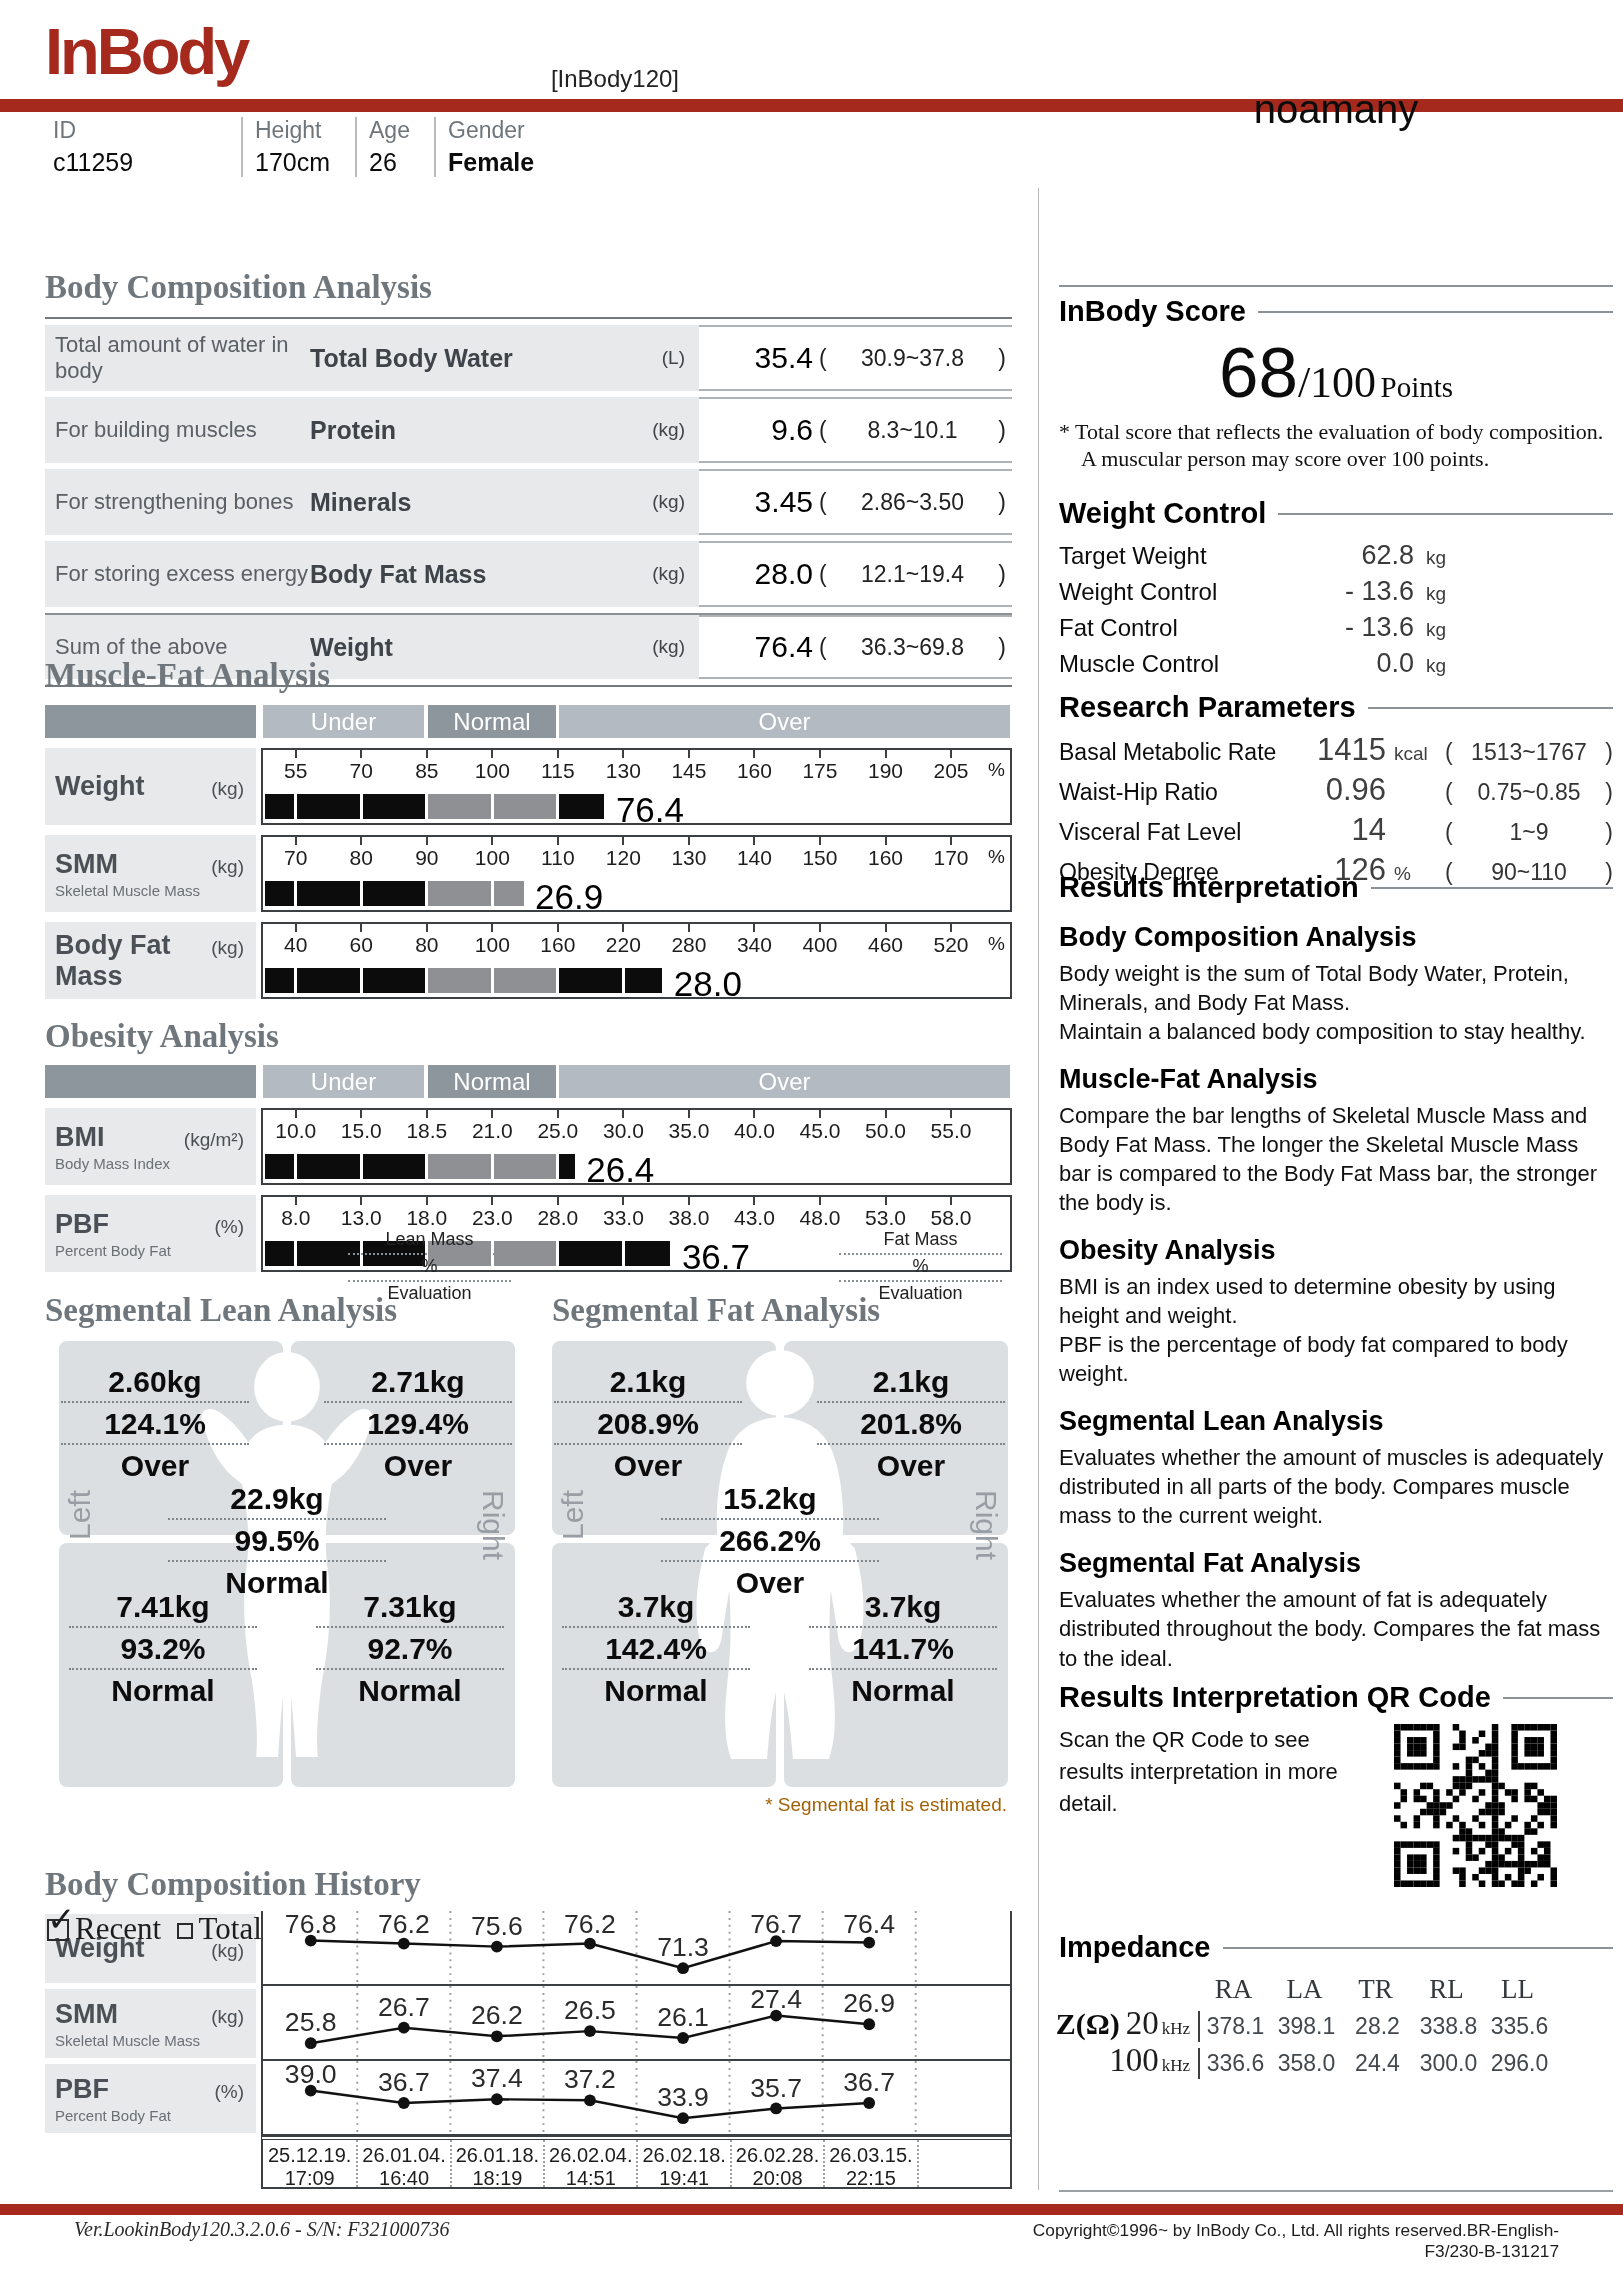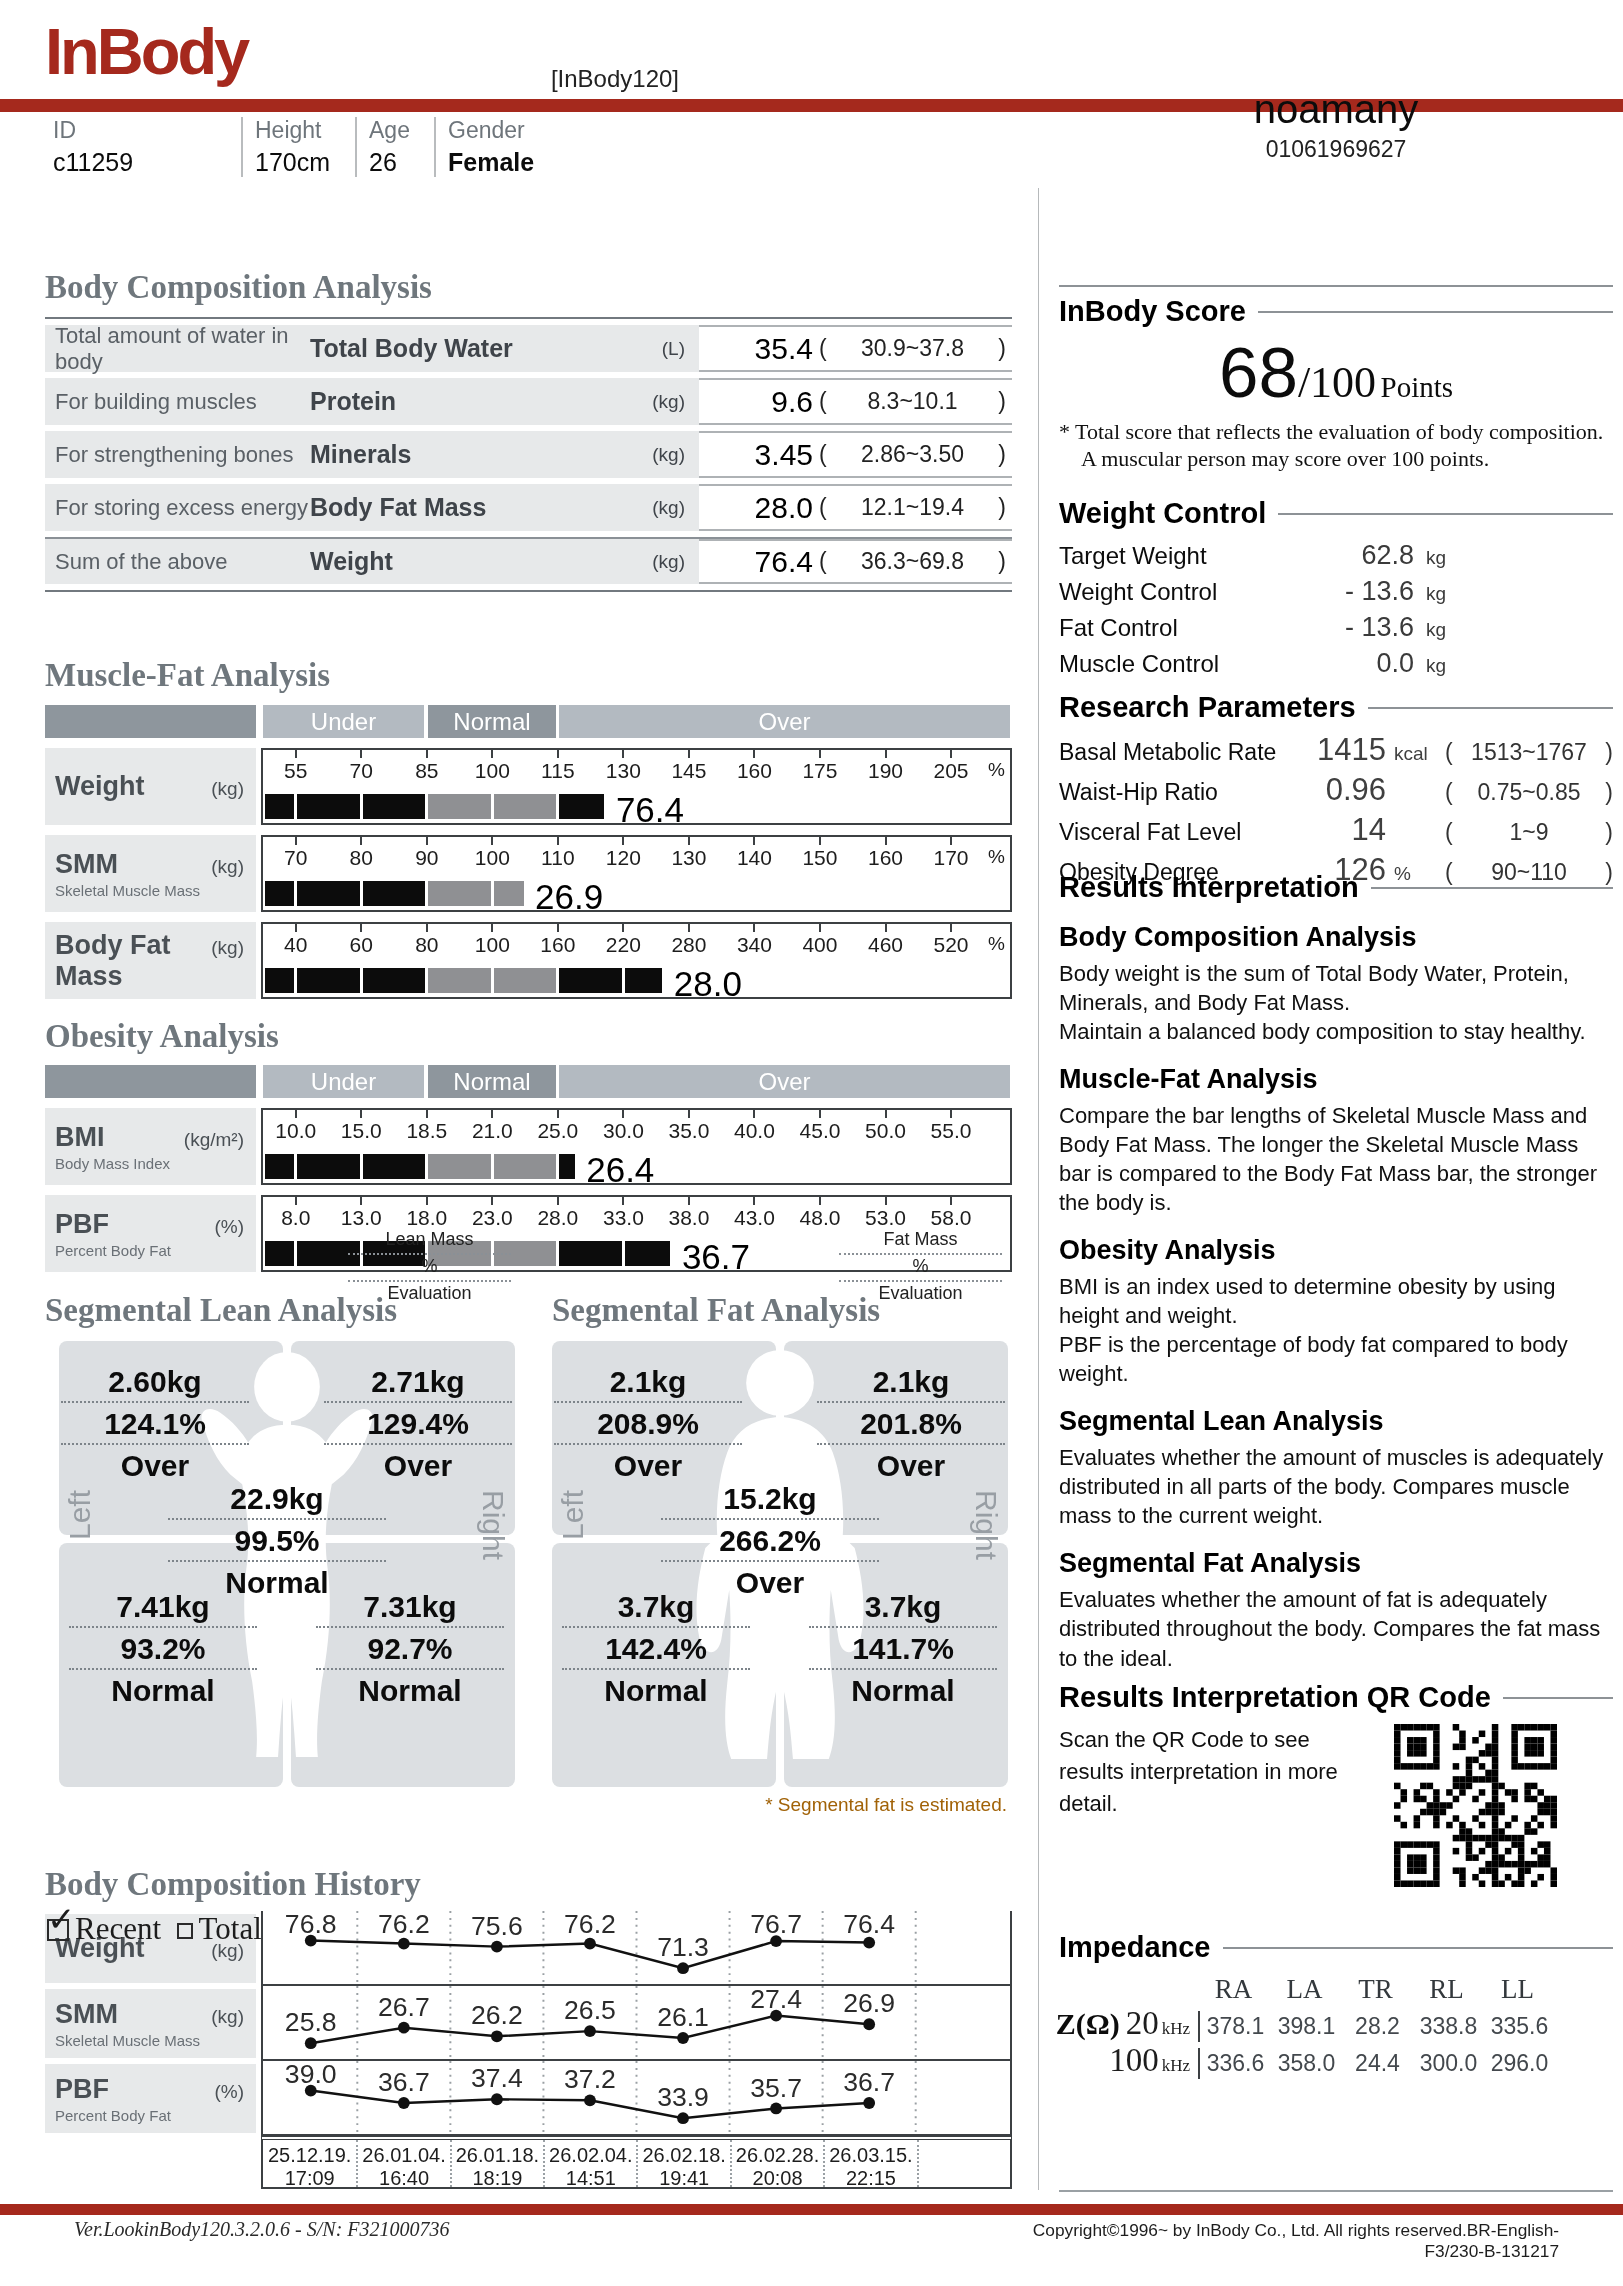"01061969627" div.ph { html: <div>01061969627</div> -> none }
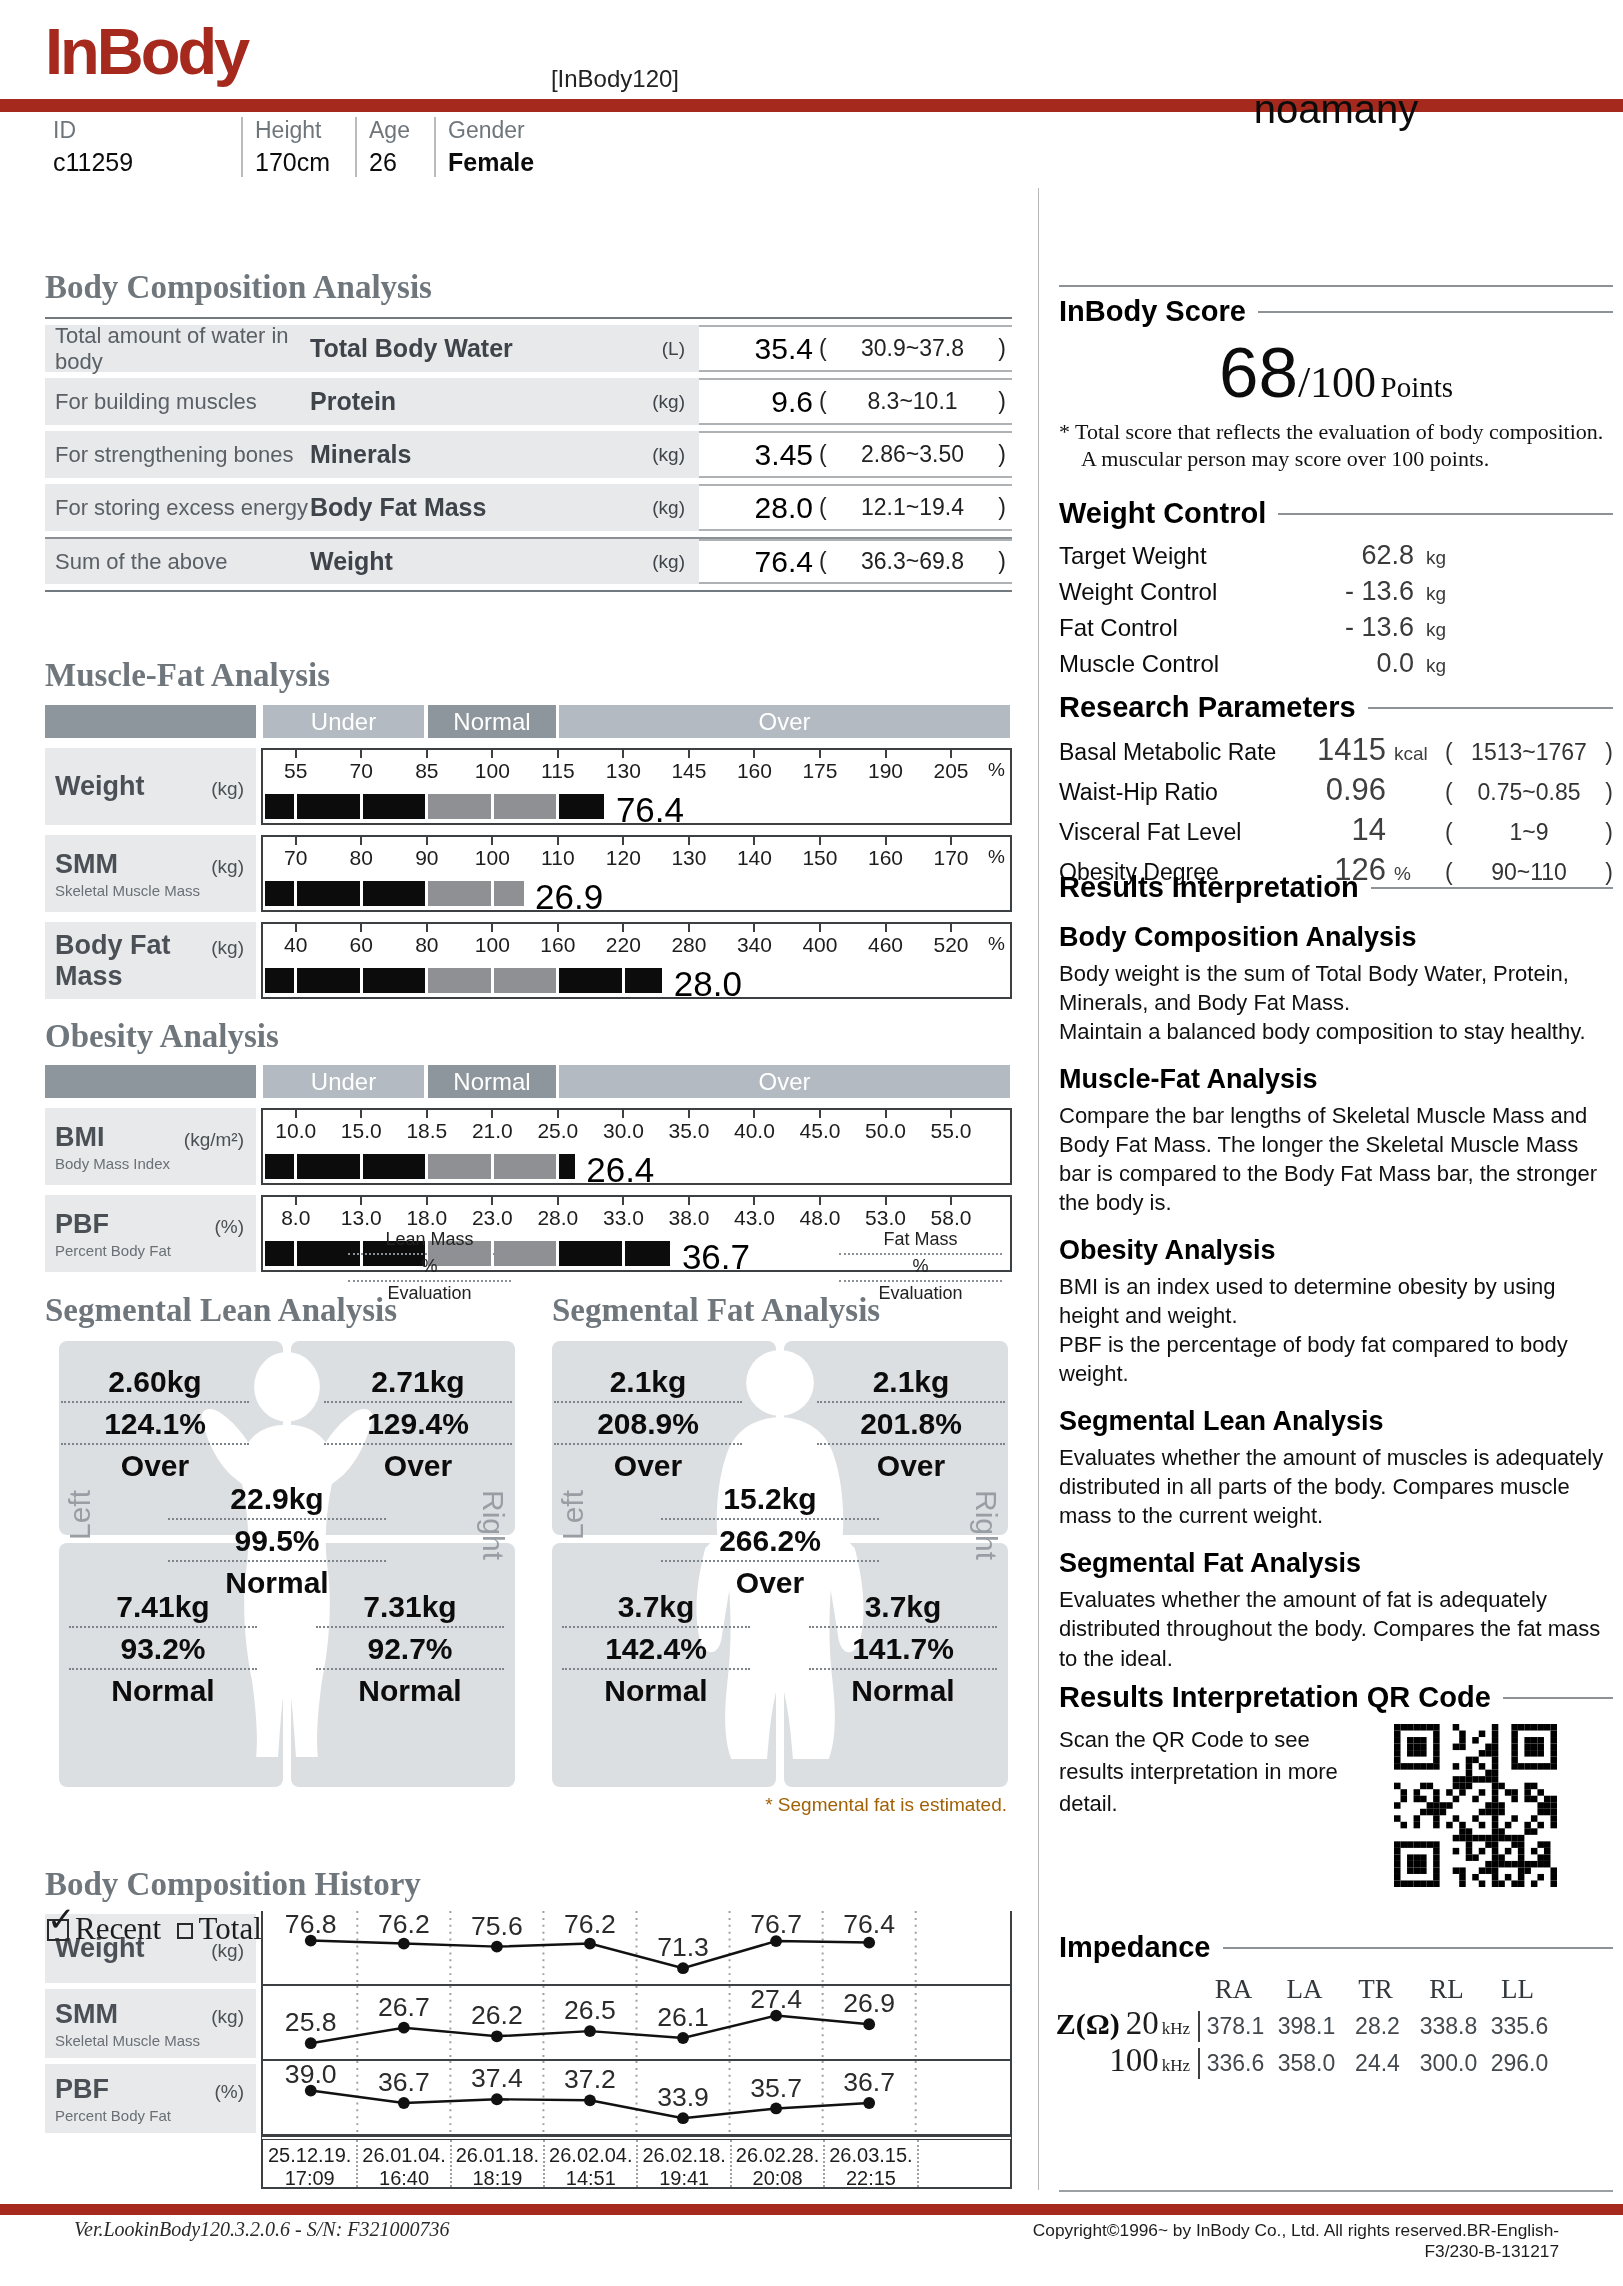"Total amount of water in" .bc-row { height: 47px -> 66px }
